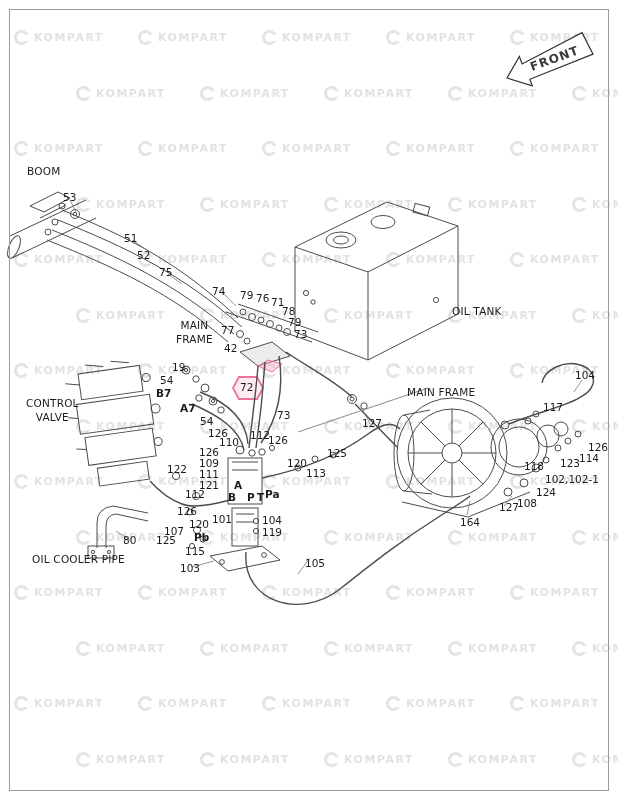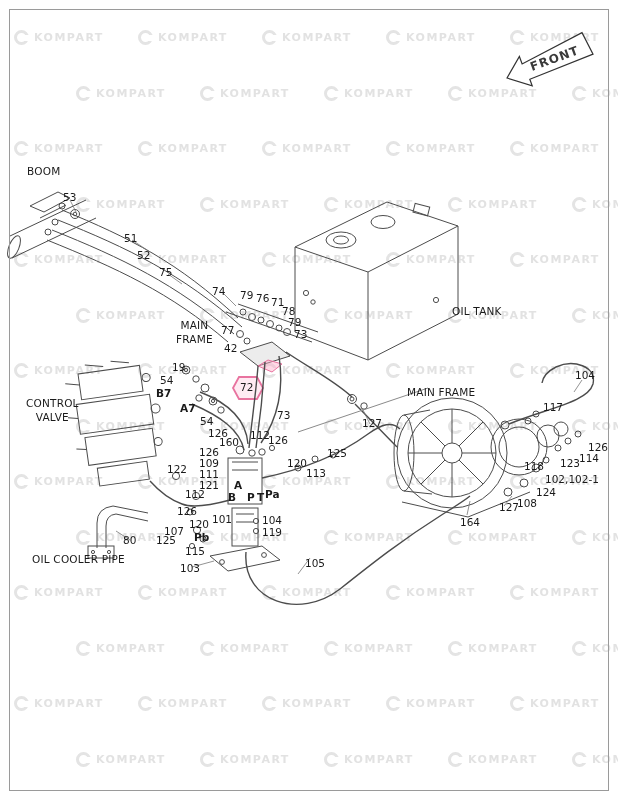"160" span.part-label { text: 160 -> 110 }
